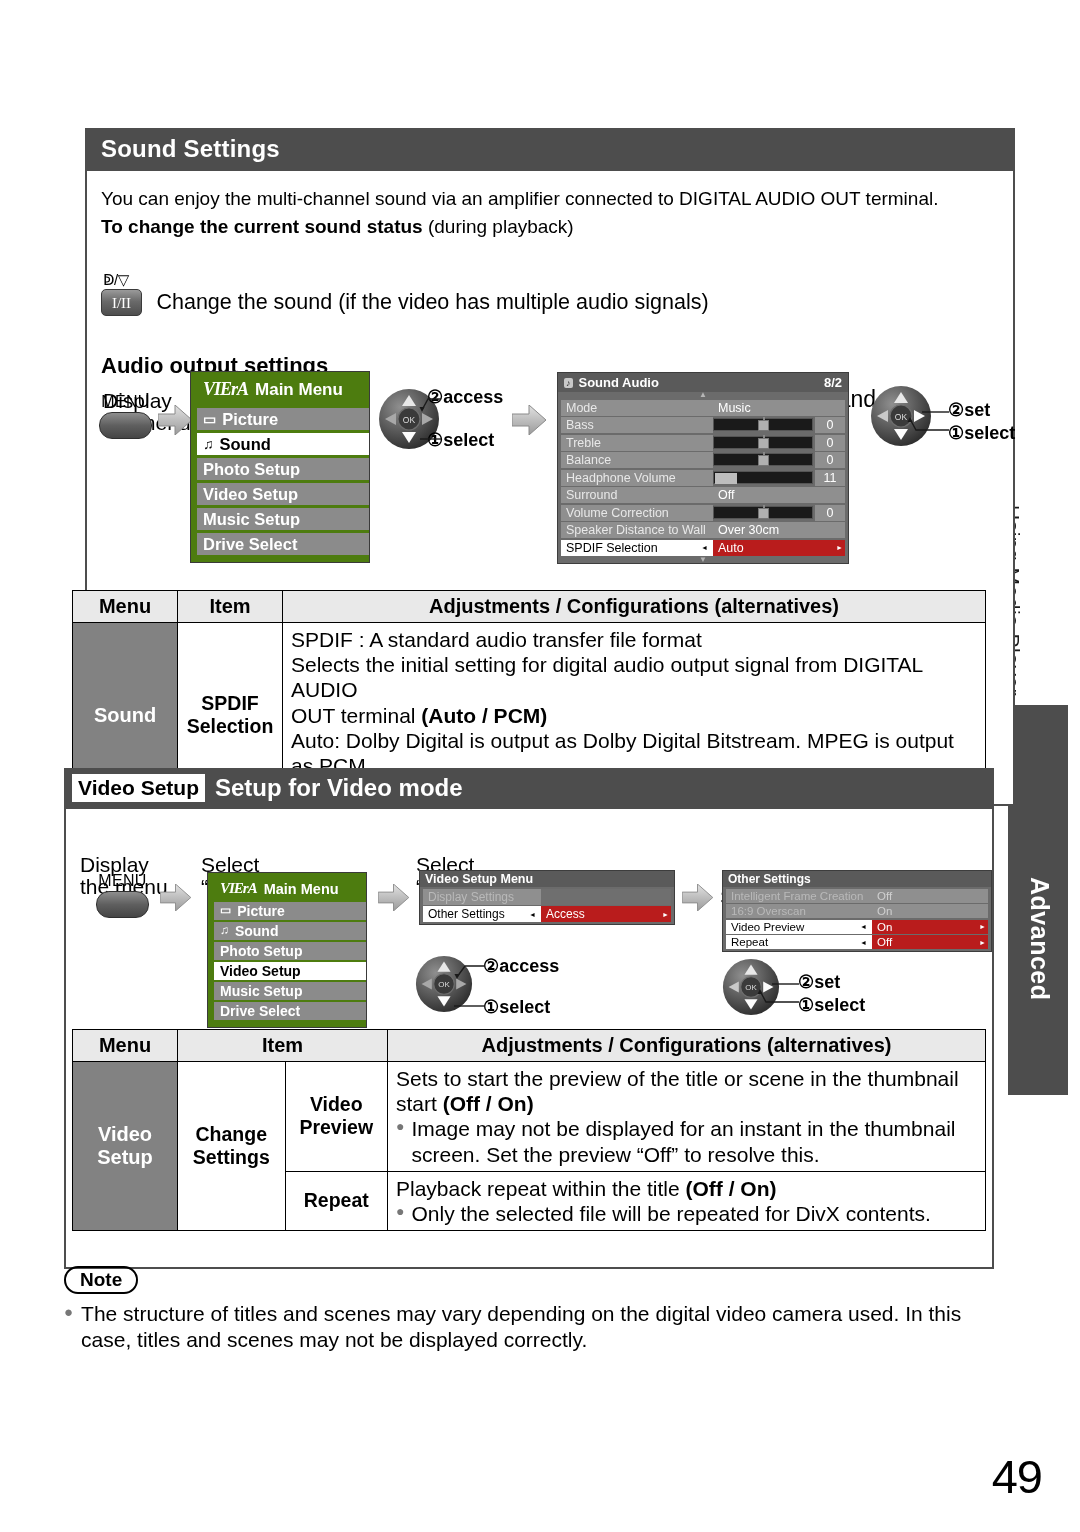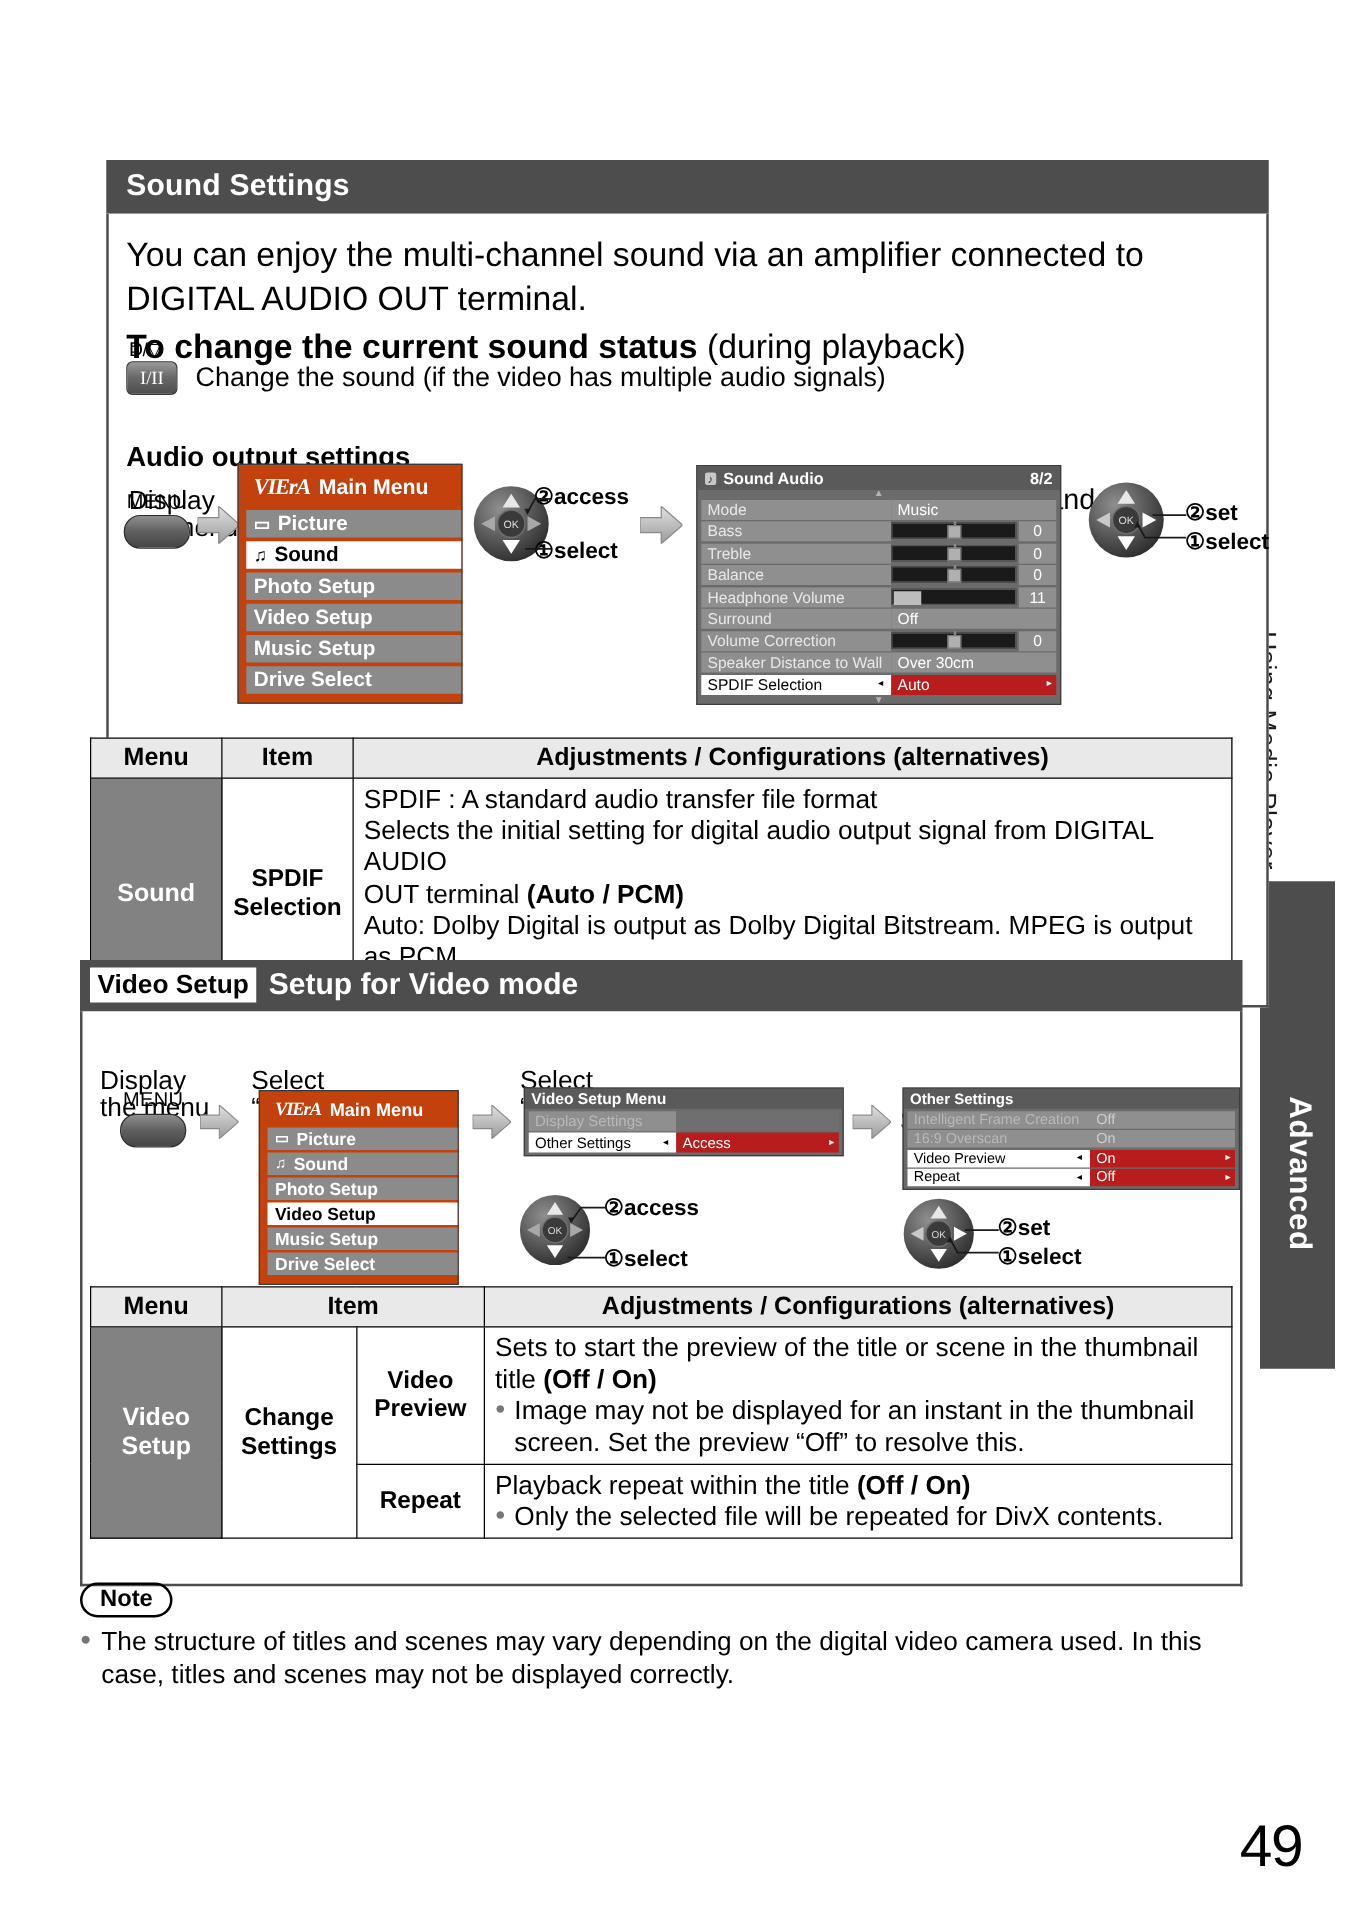"You can enjoy the multi-channel" .ptxt { font-size: 27px -> 19px }
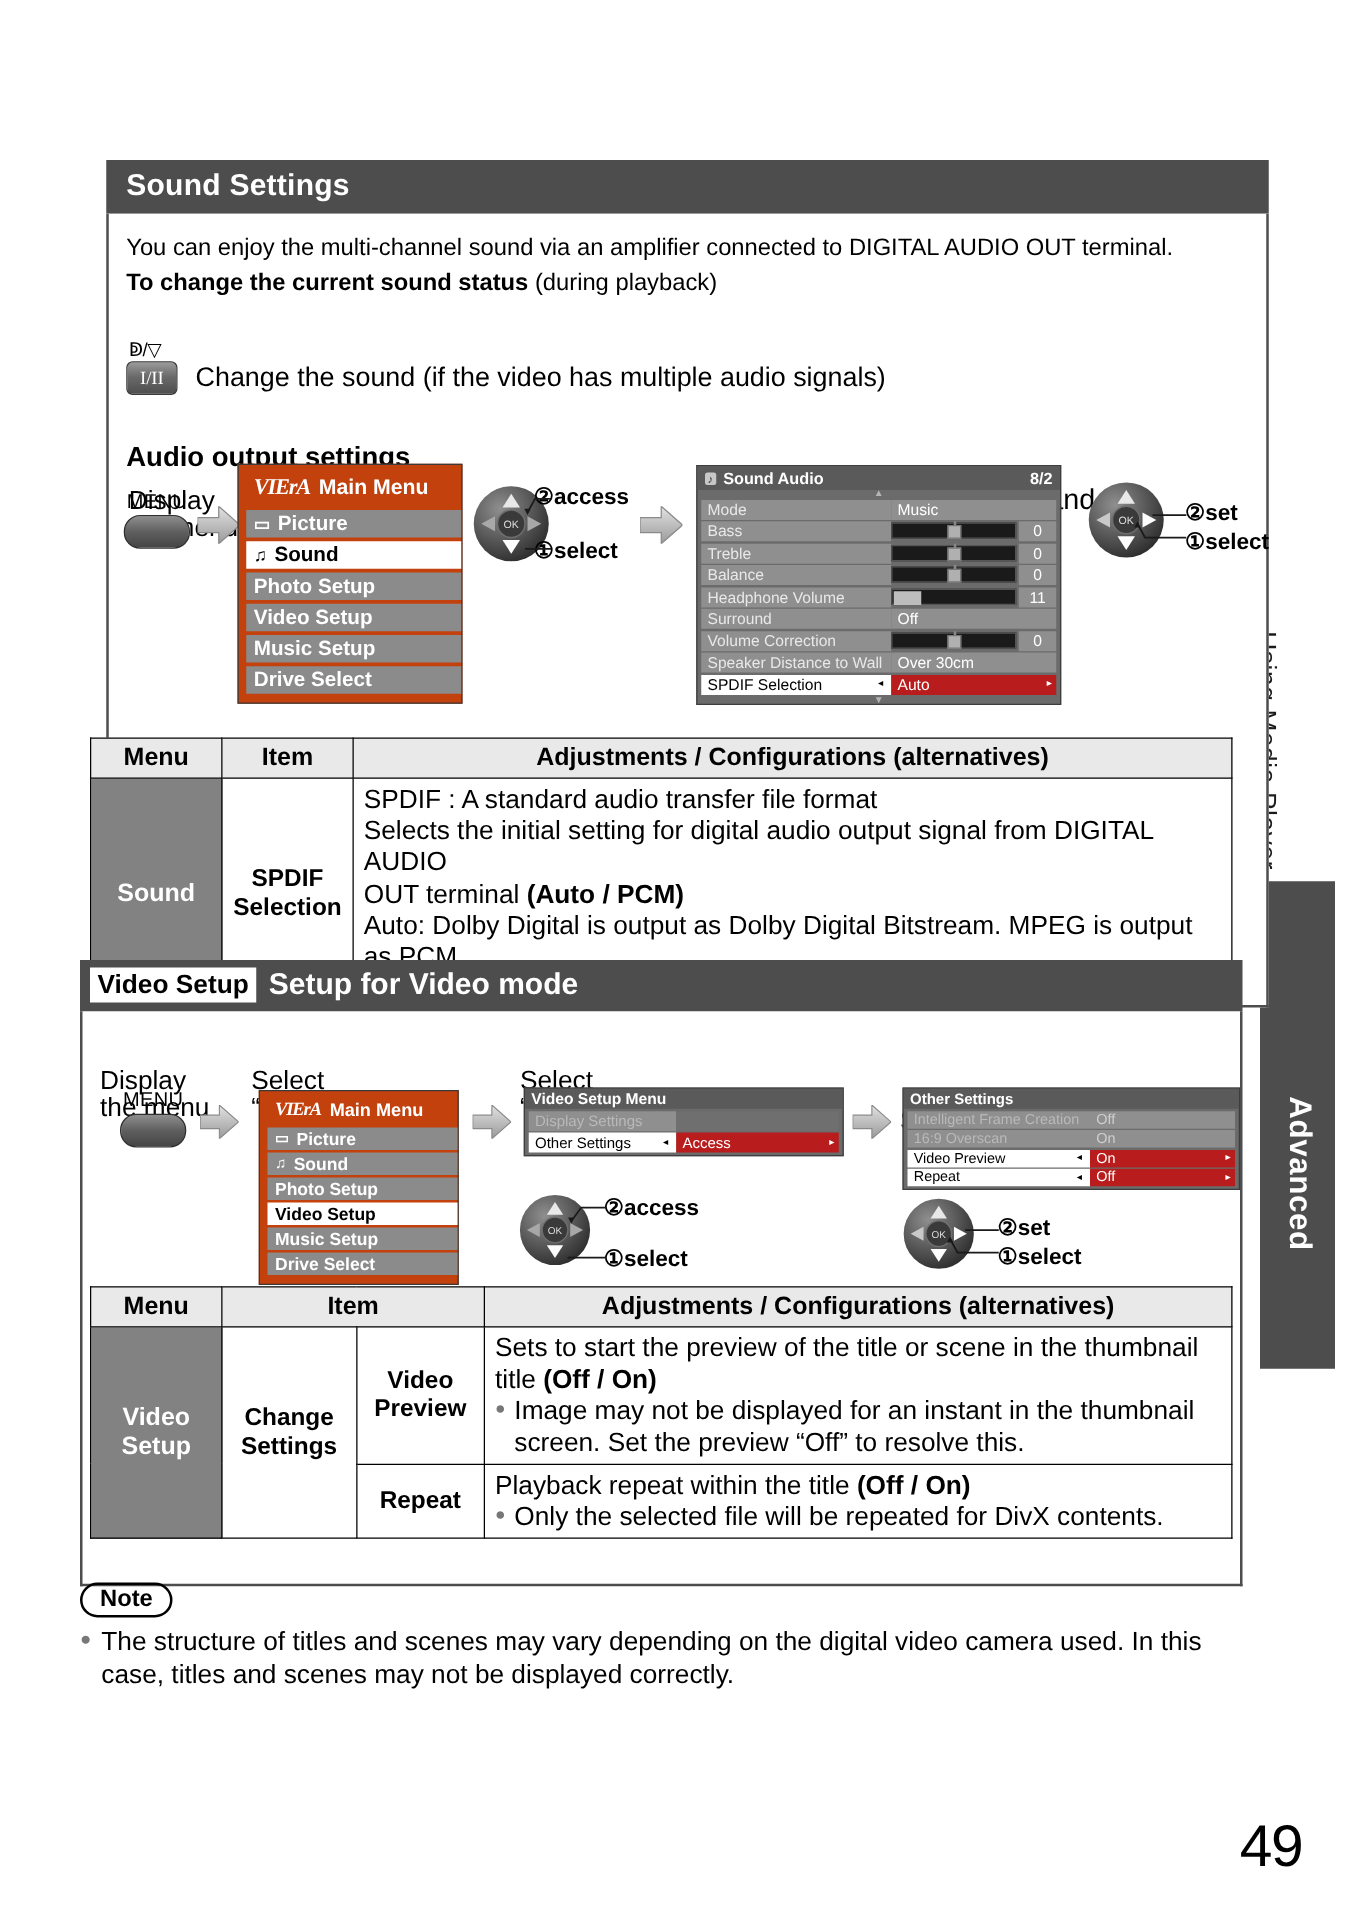"VIErA" .viera { background: #c2410c -> #4d7c0f }
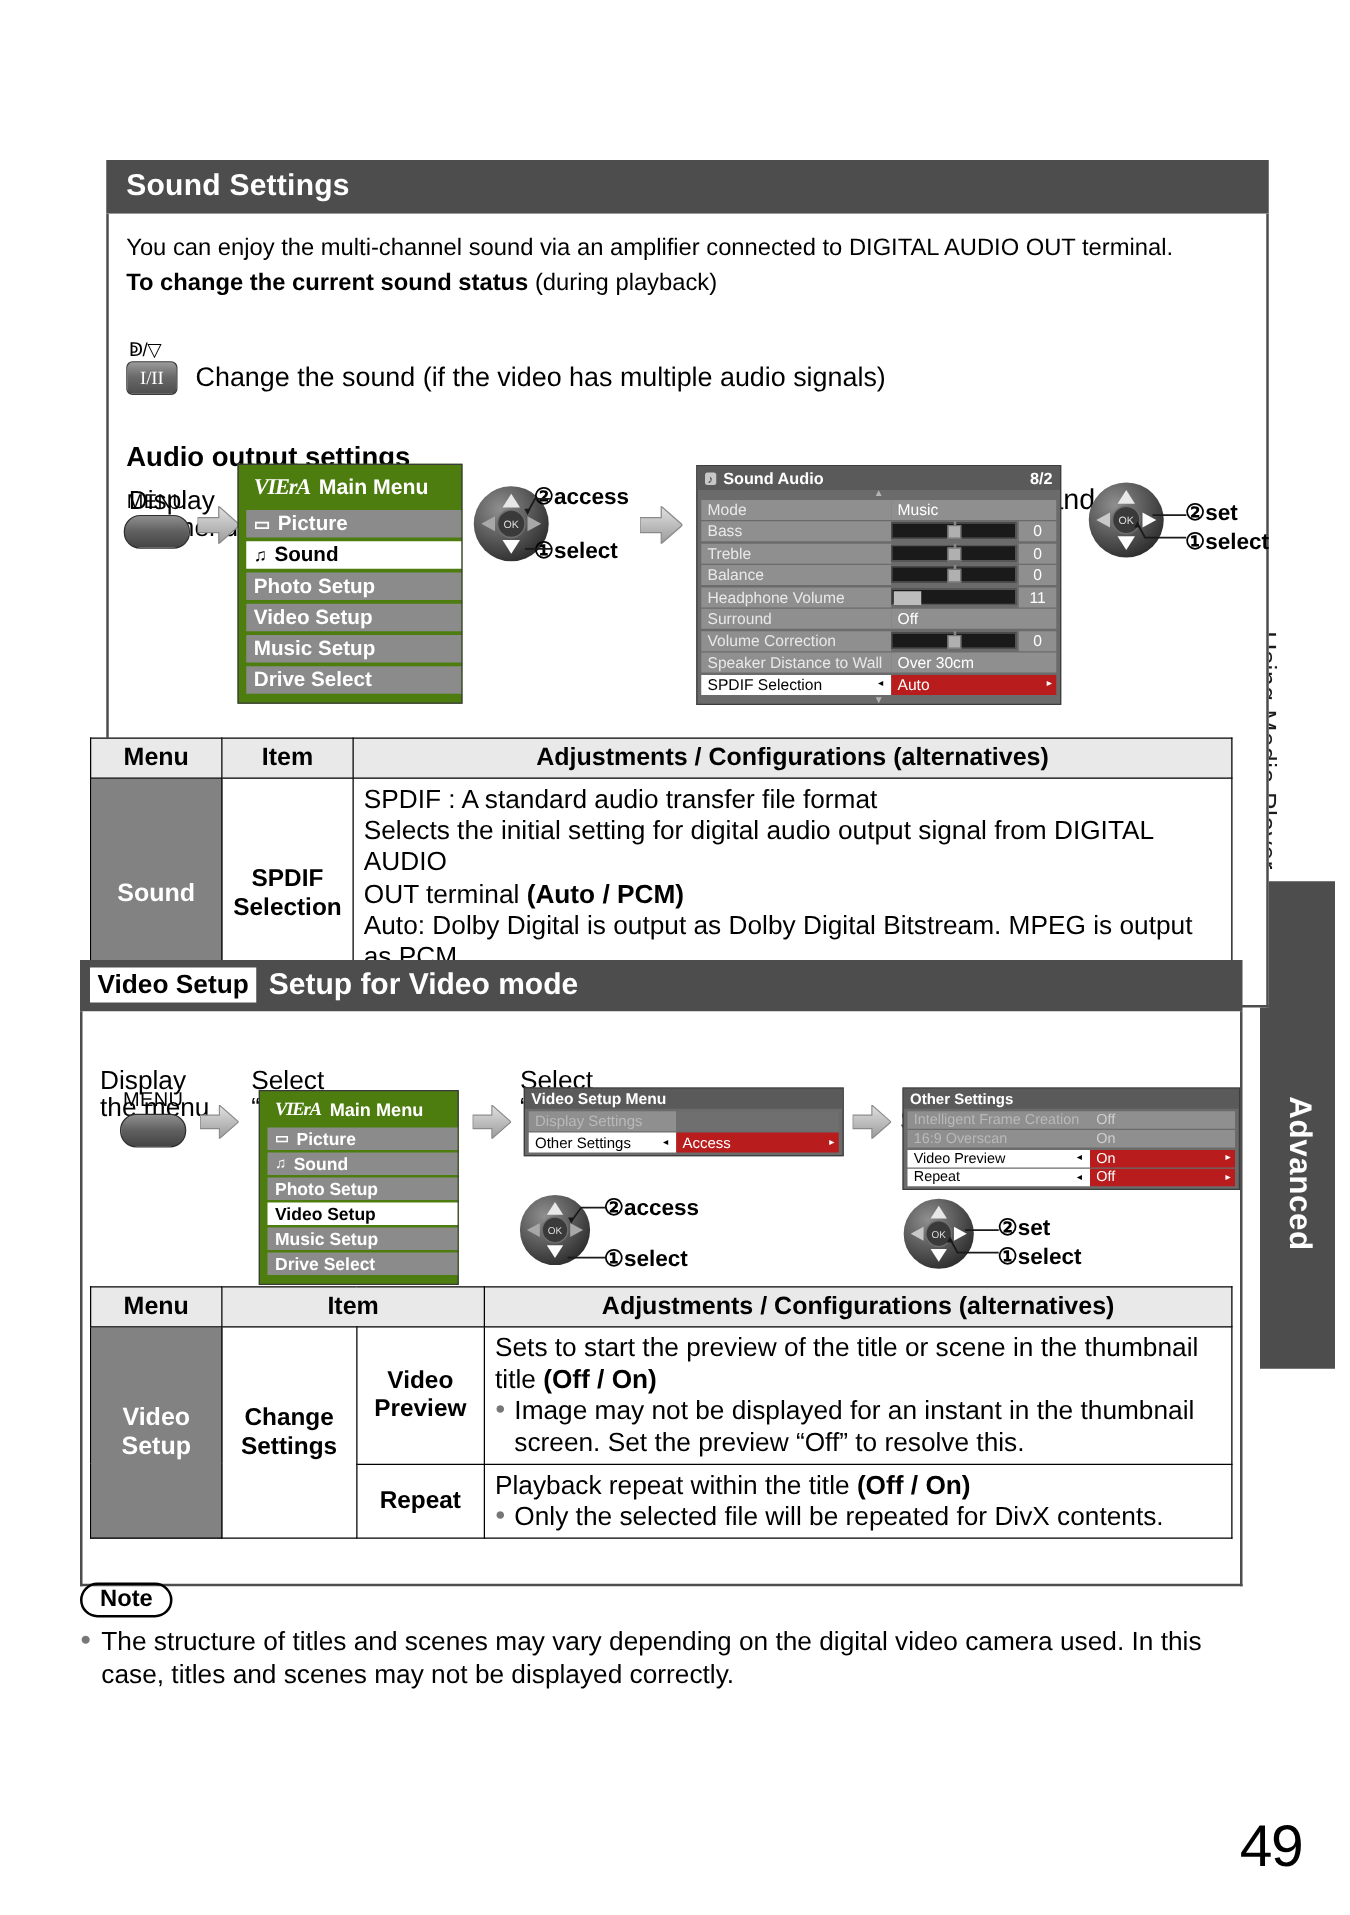"title" span { text: title -> start }
